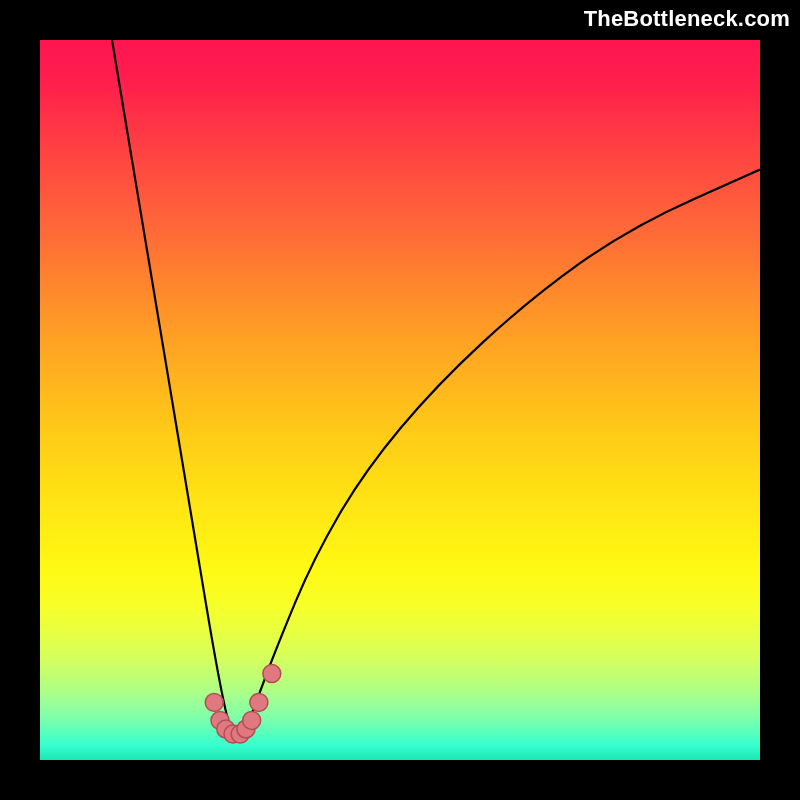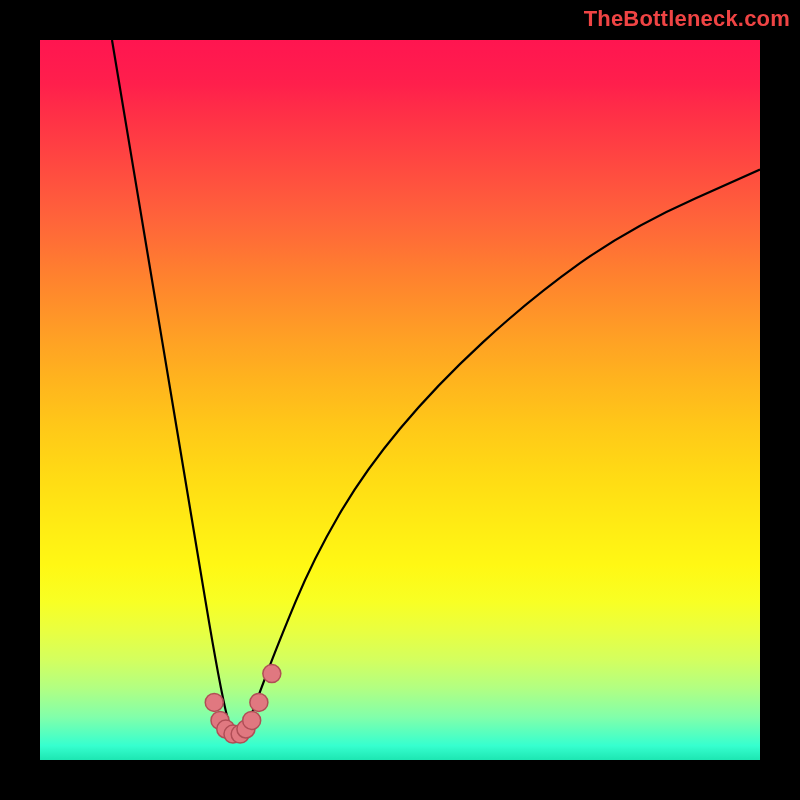"TheBottleneck.com" .watermark { color: #ef4444 -> #ffffff }
